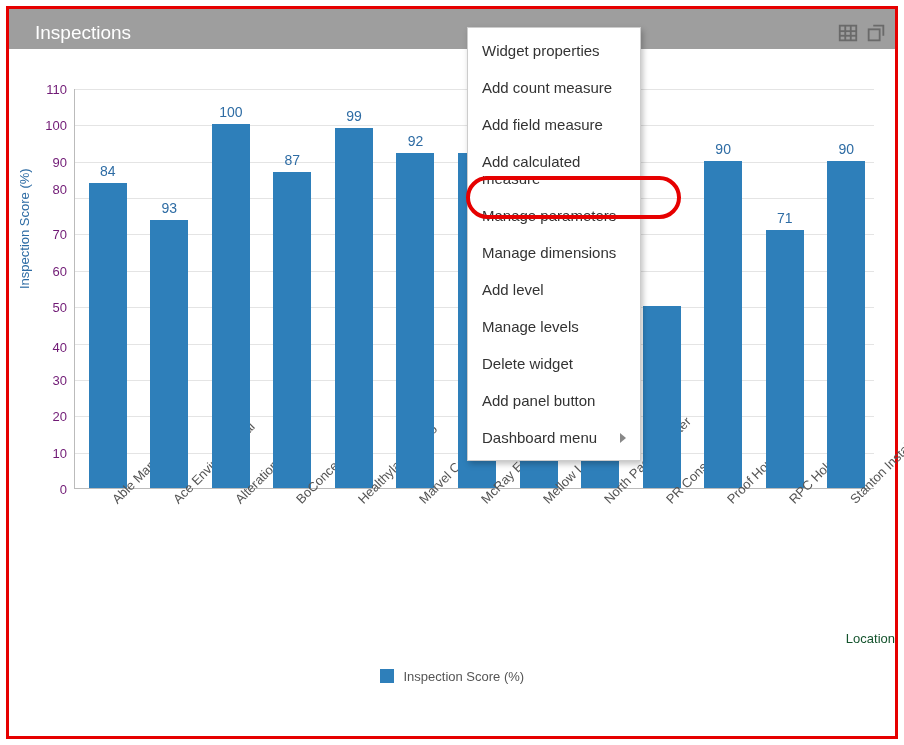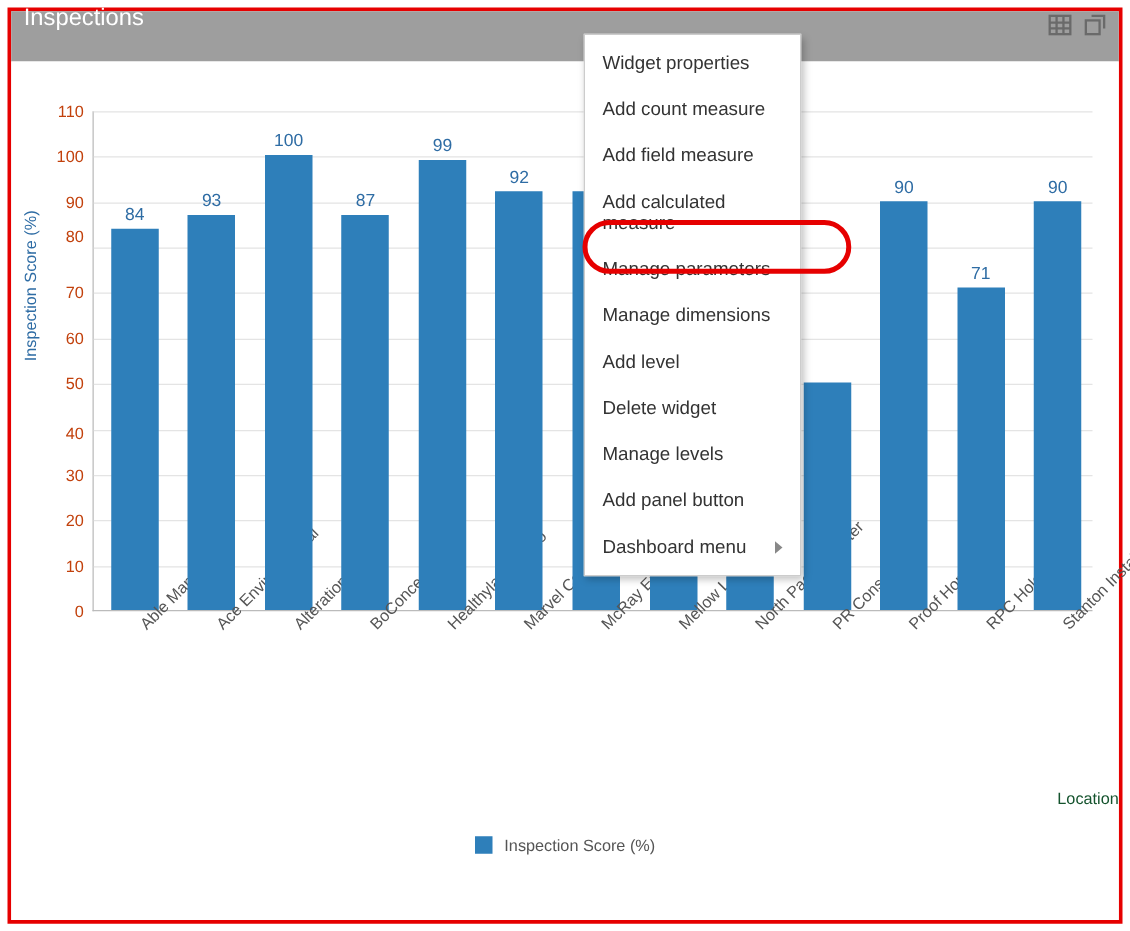"Inspections" .widget-header { align-items: flex-start -> flex-end; padding-left: 10px -> 26px }
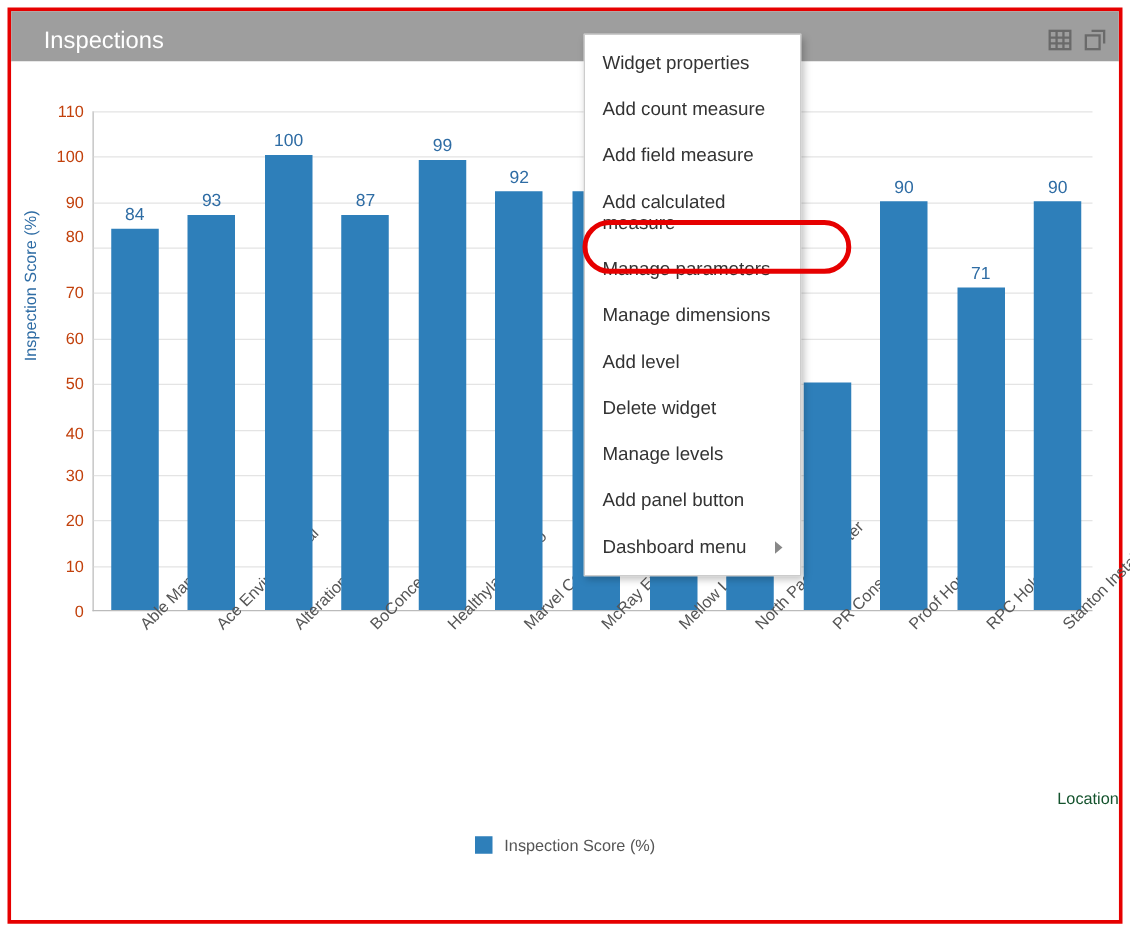"110" .ytick { color: #c2410c -> #701a75 }
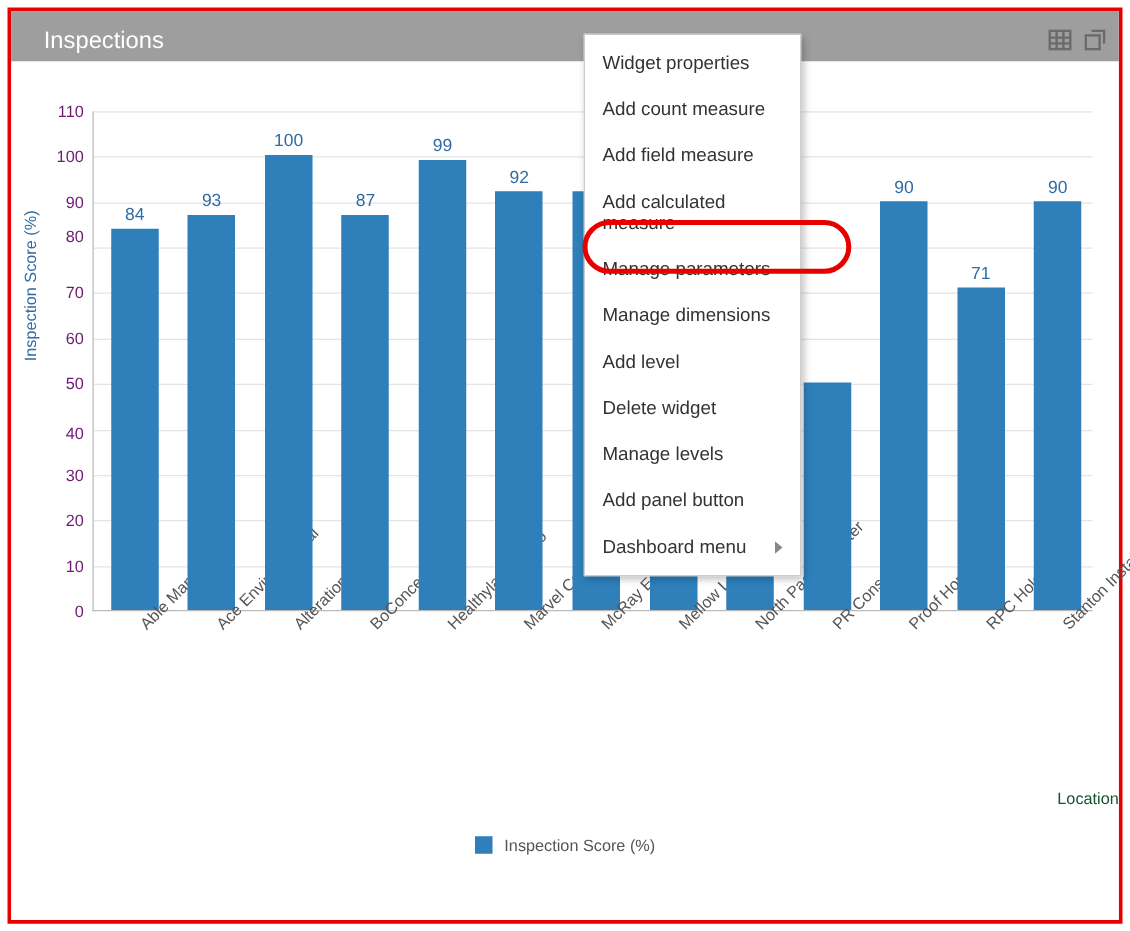"93" div.bar { height: 316px -> 268px }
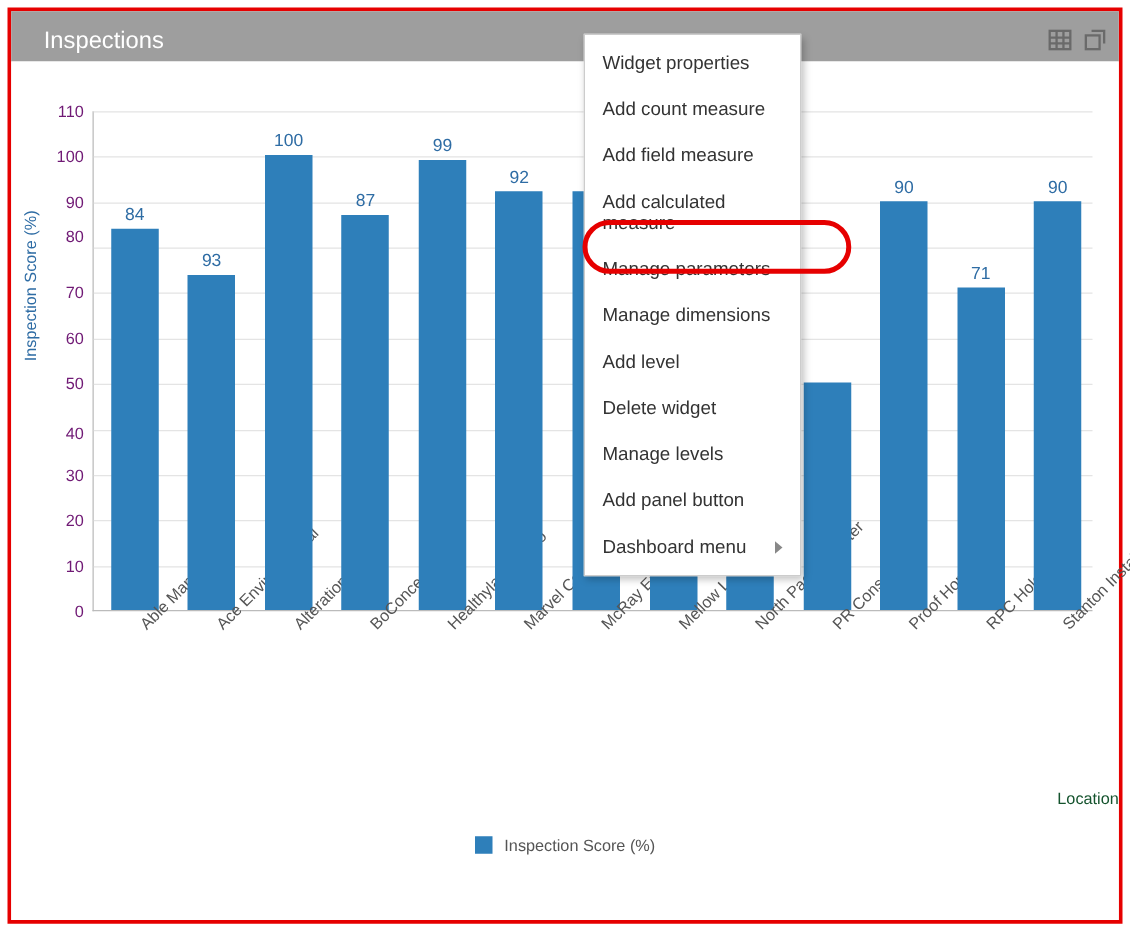"Delete widget" div.menu-item { order: before "Manage levels" -> after "Manage levels" }
